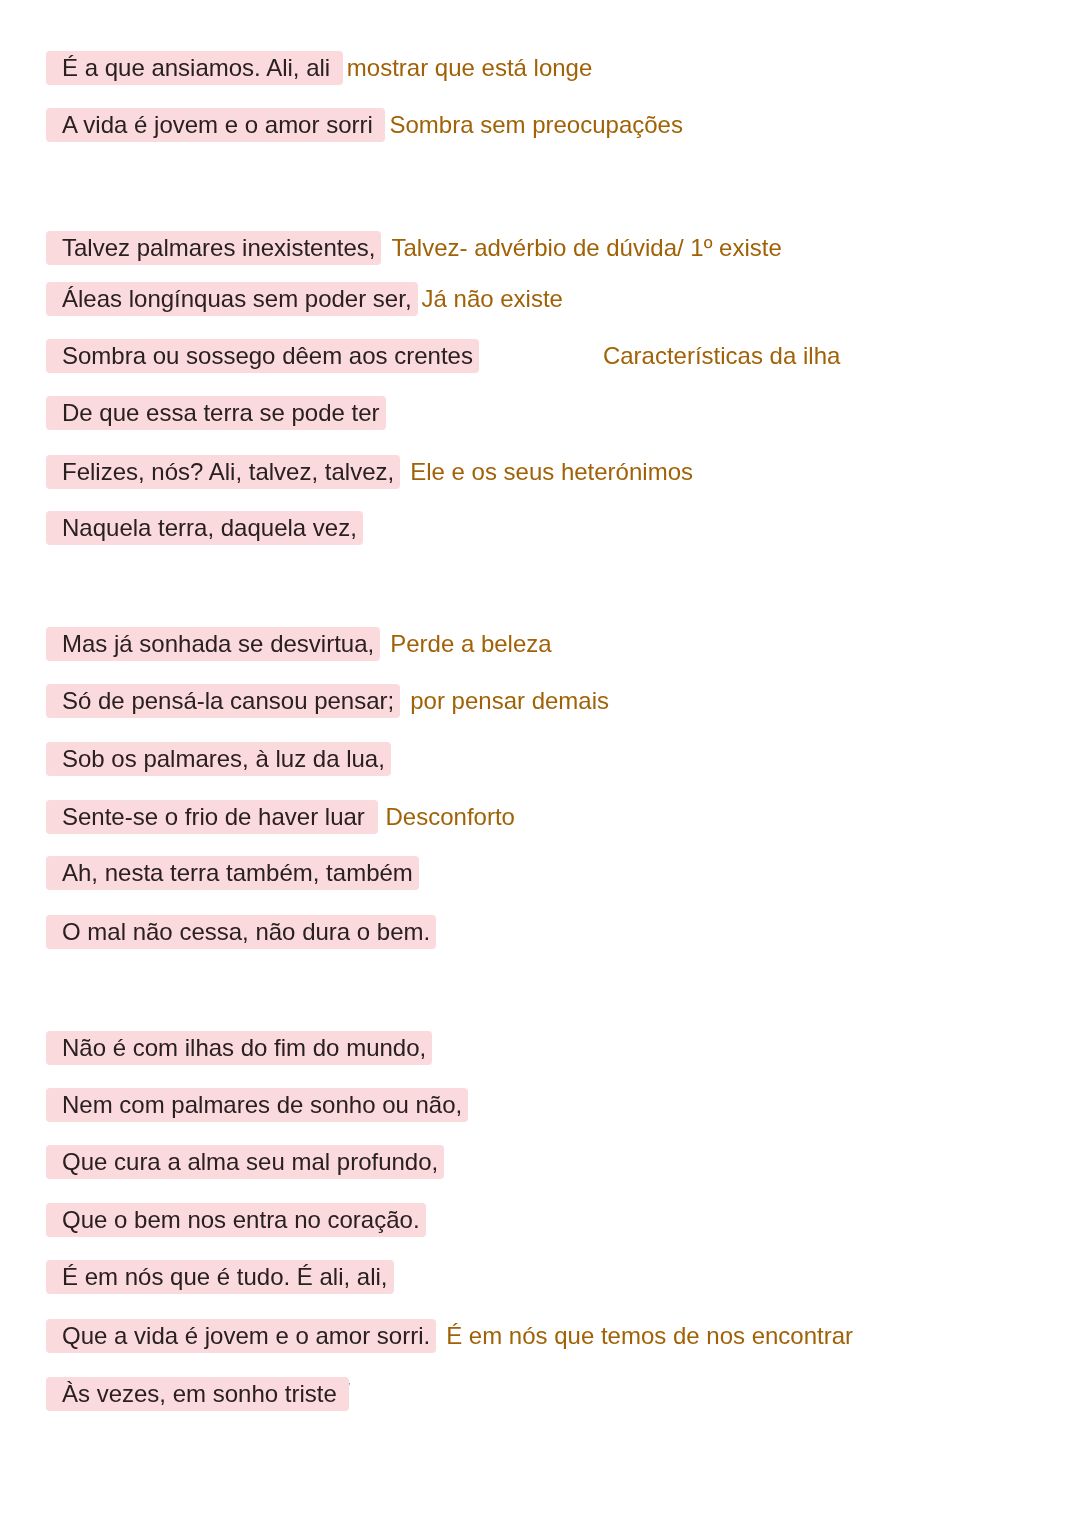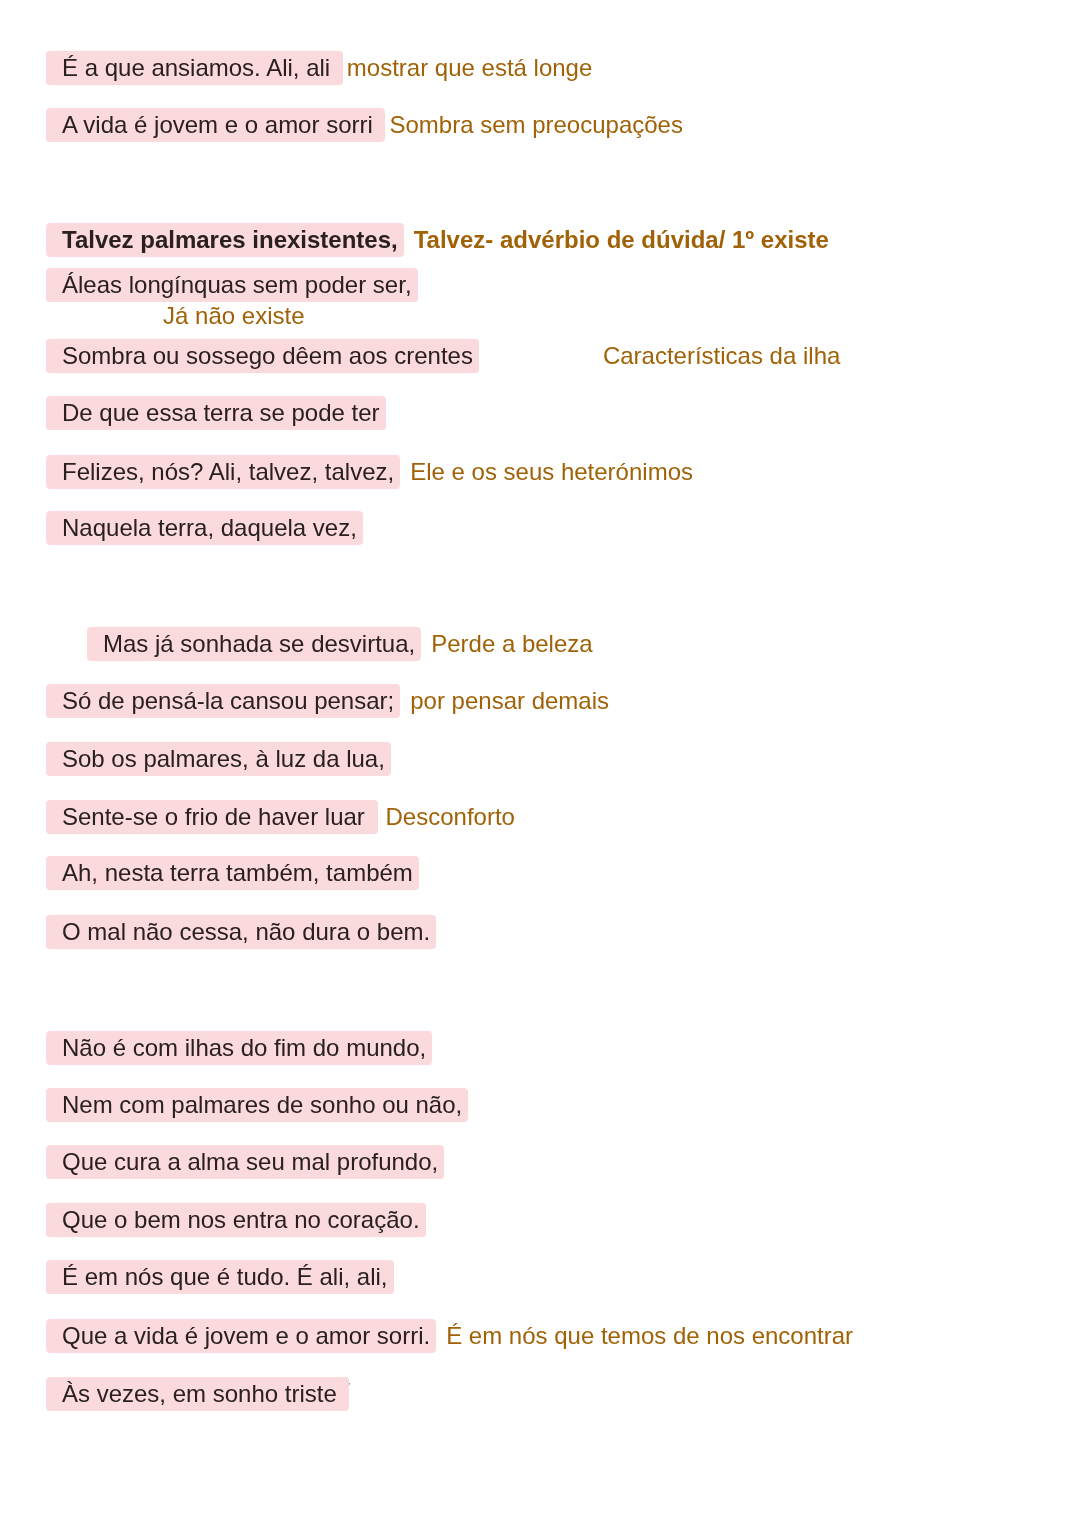"Talvez palmares inexistentes," div.line { font-weight: bold -> none; top: 222px -> 230px }
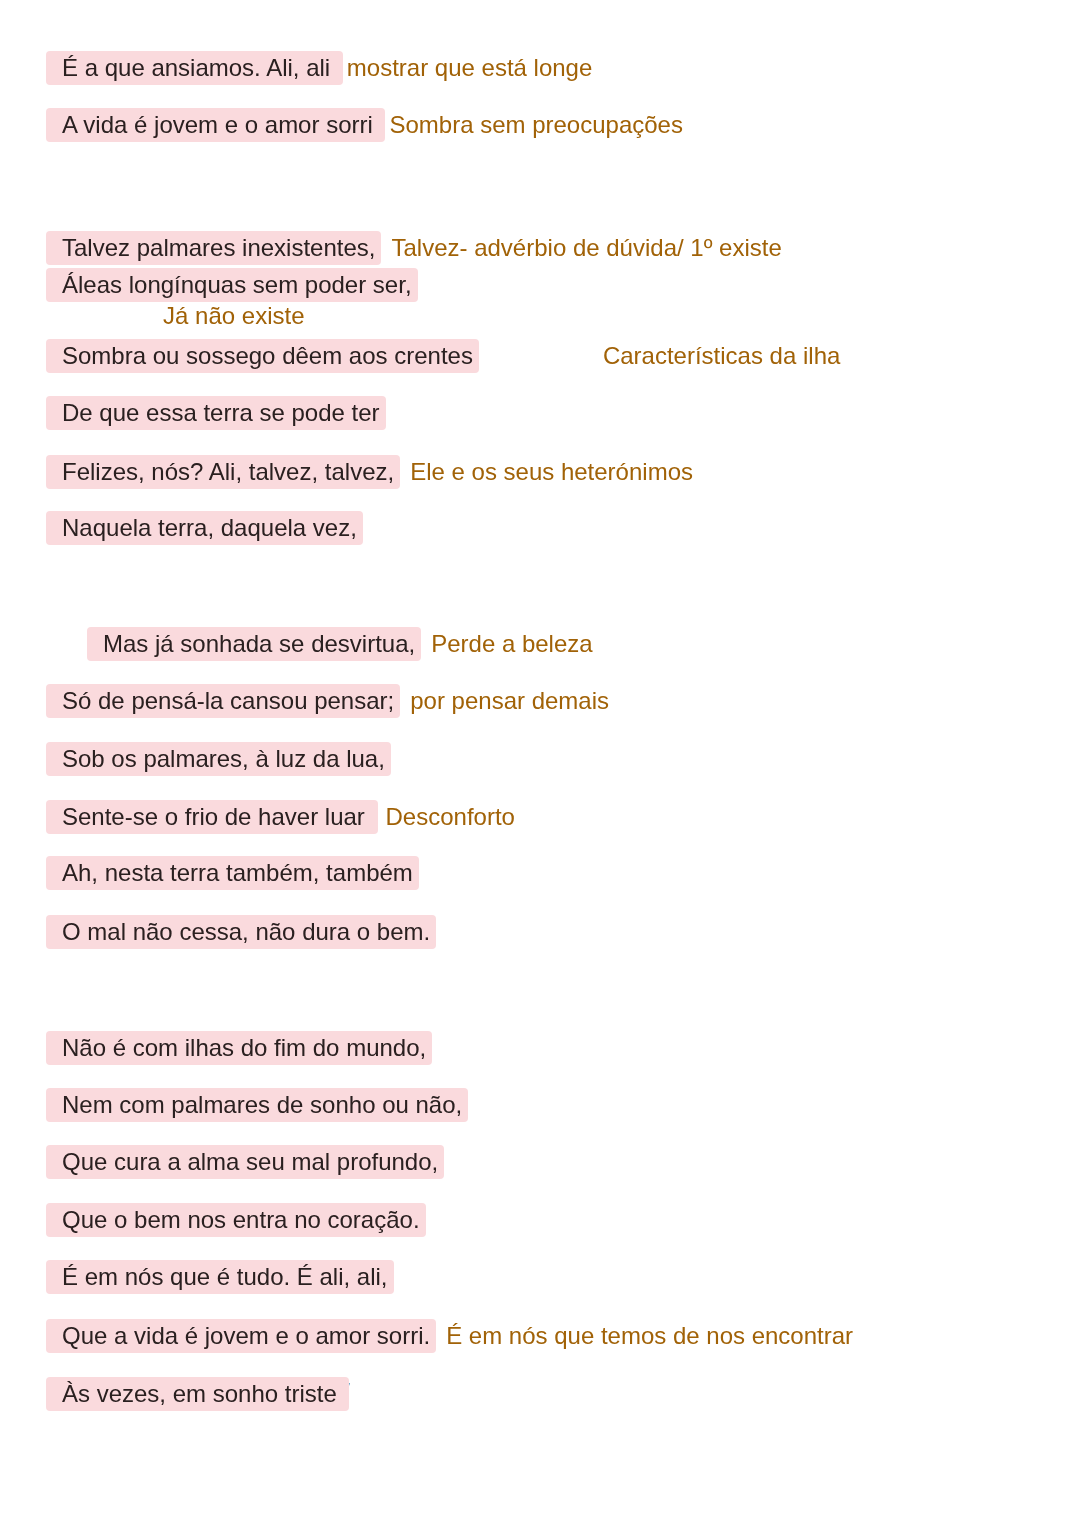"Áleas longínquas sem poder ser," div.line { flex-direction: column -> none; top: 268px -> 281px }
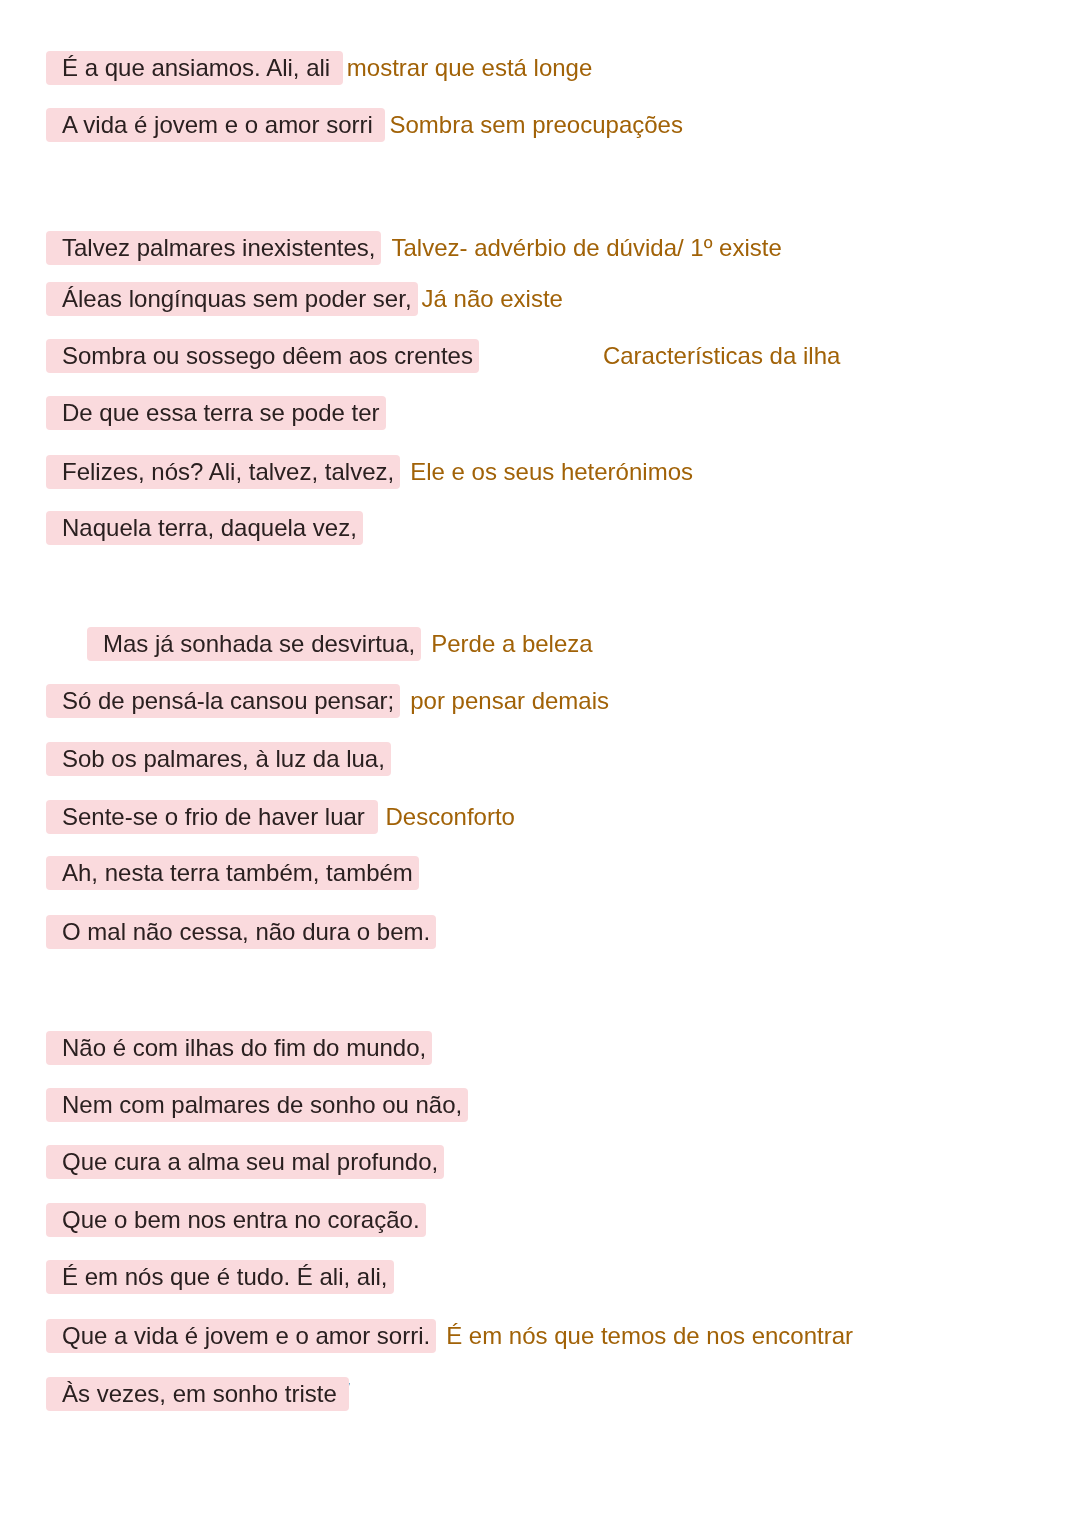"Mas já sonhada se desvirtua," div.line { margin-left: 41px -> none }
